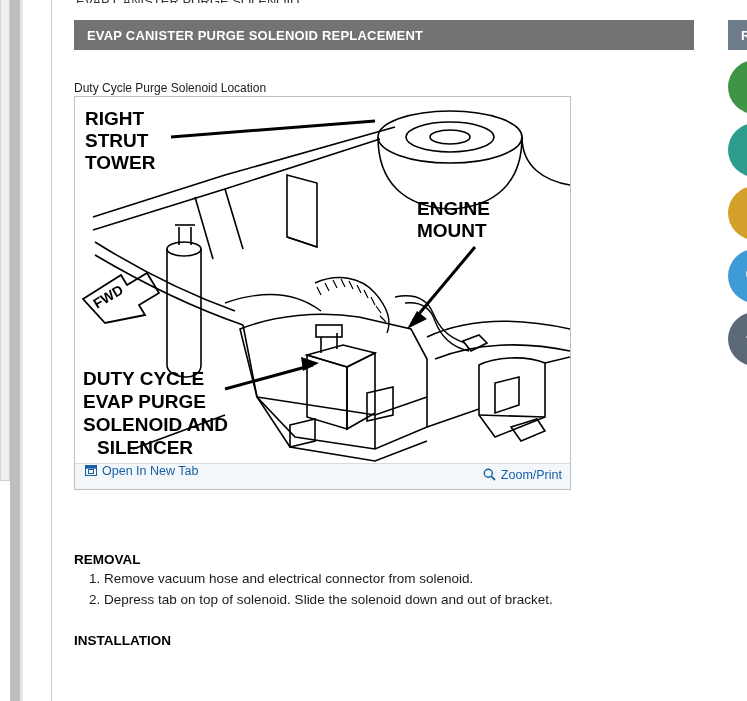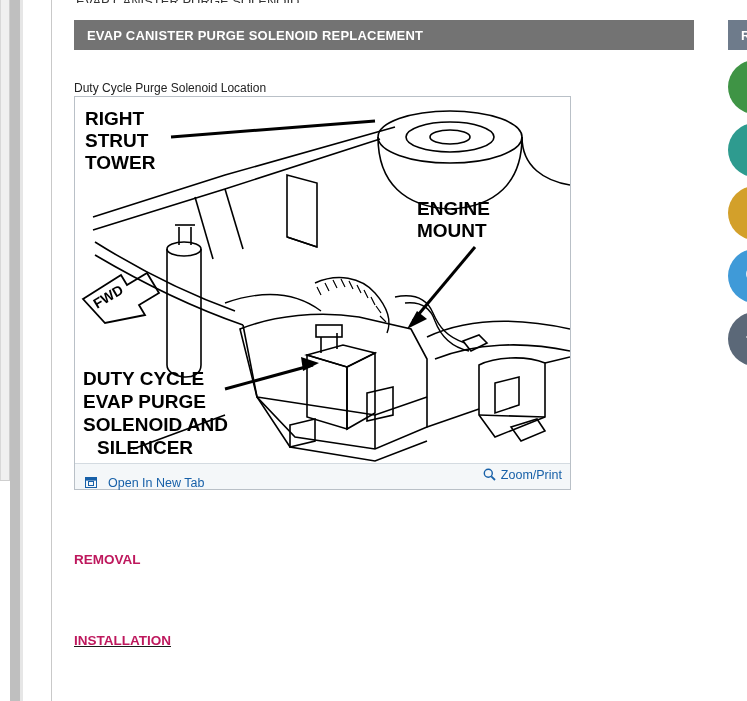"Open In New Tab" .tb-left { gap: 10px -> 4px; top: 12px -> 0 }
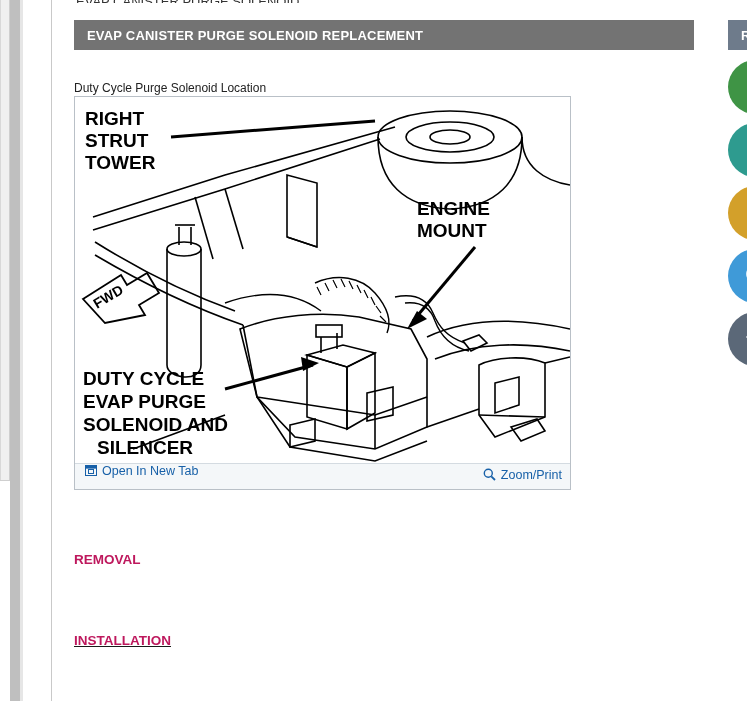"REMOVAL" .proc-title { color: #be185d -> #000000 }
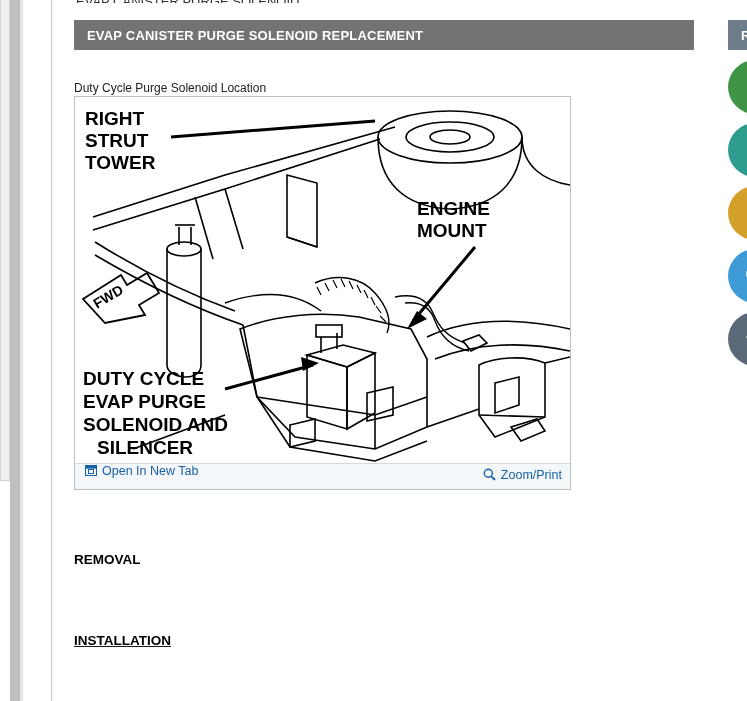"Remove vacuum hose and electrical" ol { html: none -> <ol> <li>Remove vacuum hose and electrical connector from solenoid.</li> <li>Depress tab on top of solenoid. Slide the solenoid down and out of bracket.</li> </ol> }
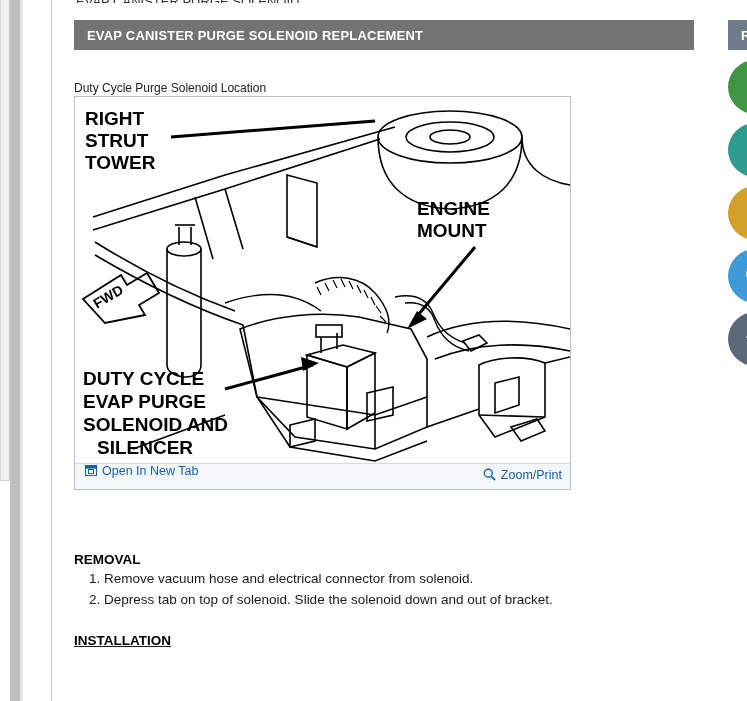"INSTALLATION" #installation-block { text-decoration: underline -> none }
